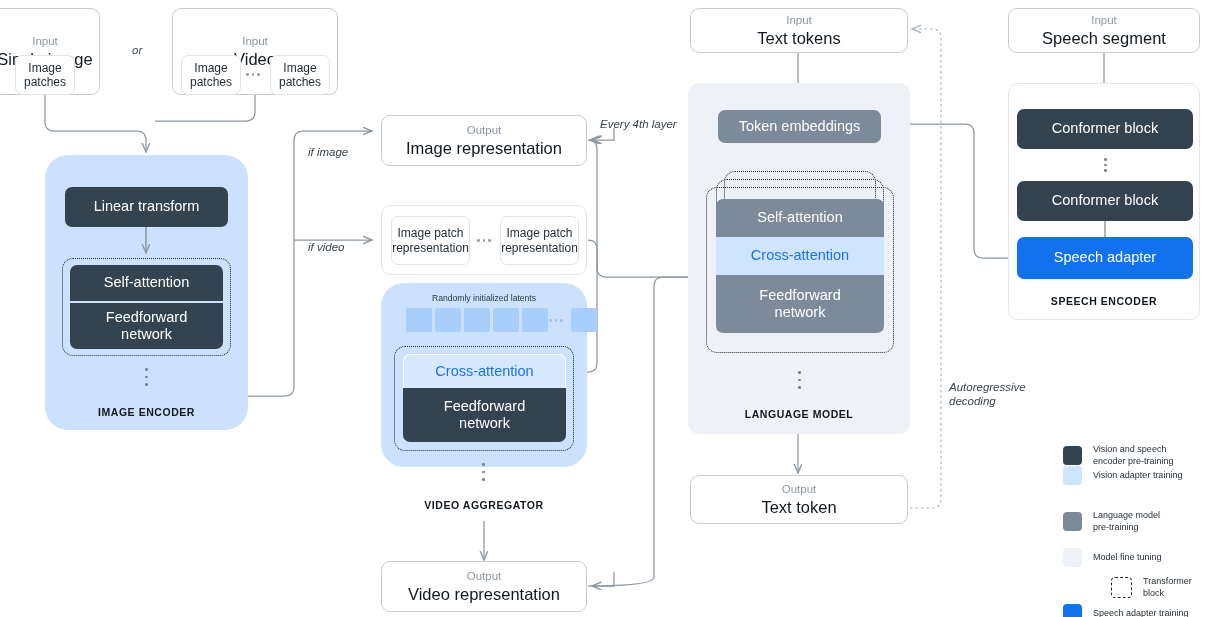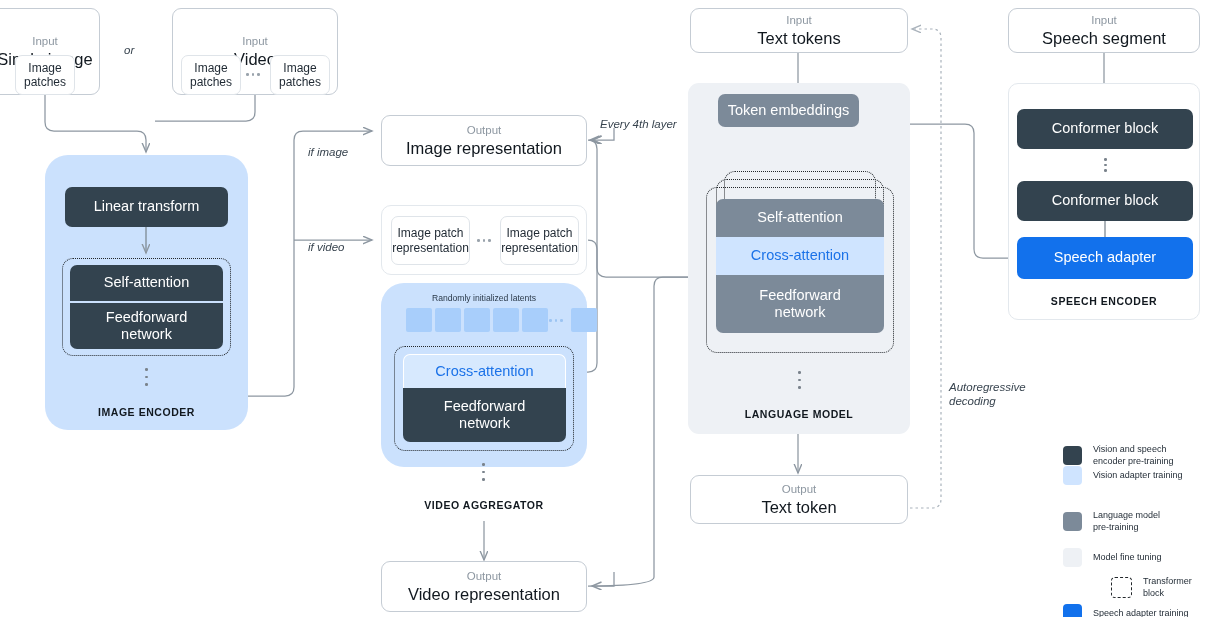"or" div.or-label { left: 124px -> 132px }
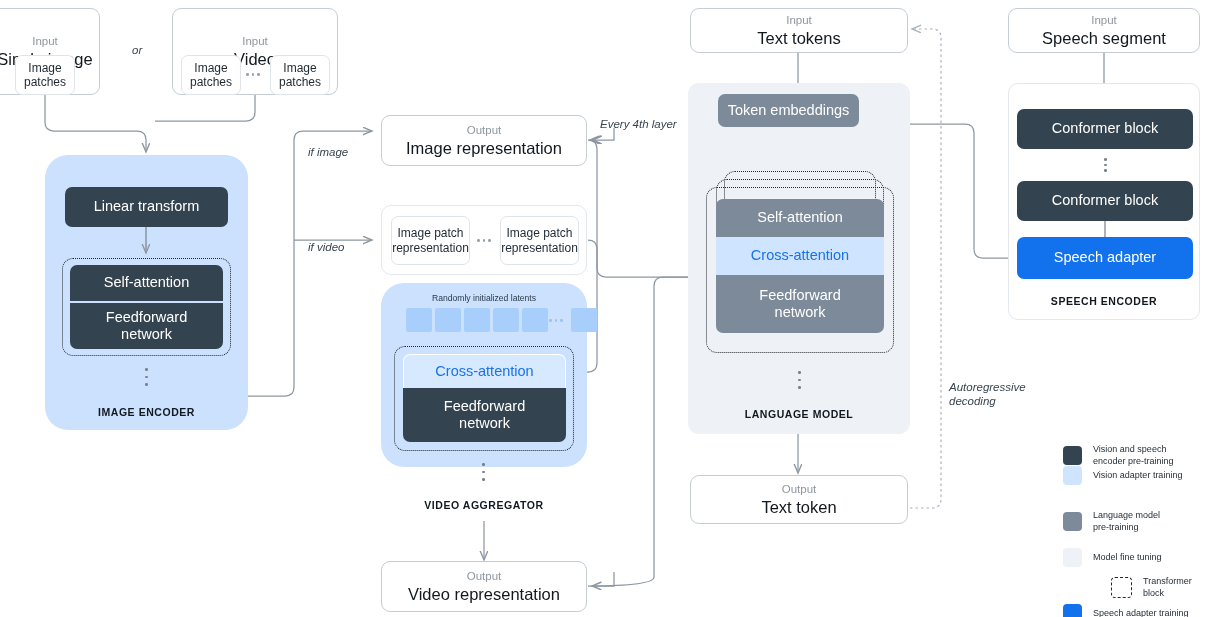"Token embeddings" div.blk { top: 11px -> 27px; width: 141px -> 163px }
